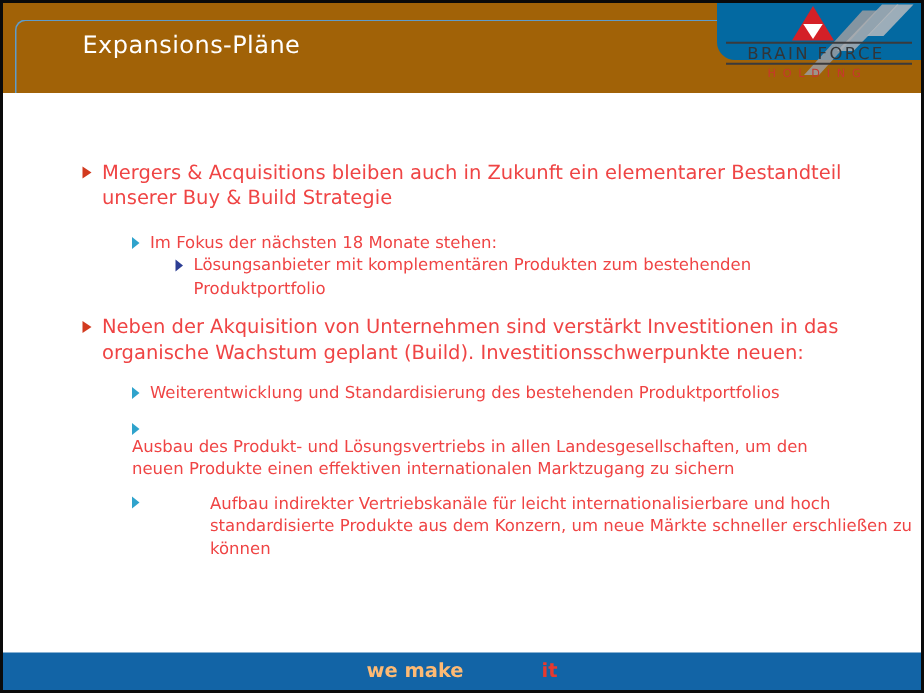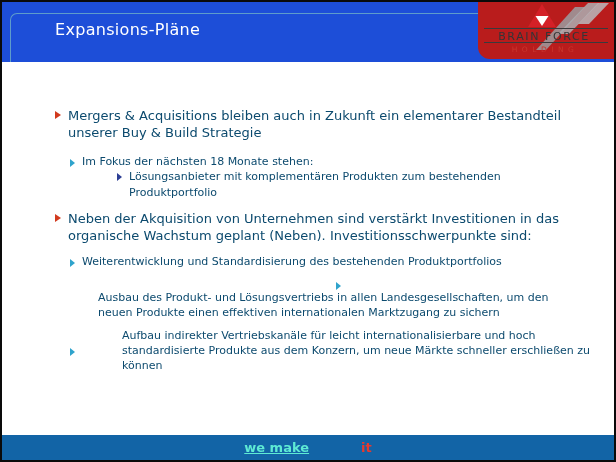"Expansions-Pläne" .header { background: #1d4ed8 -> #a16207 }
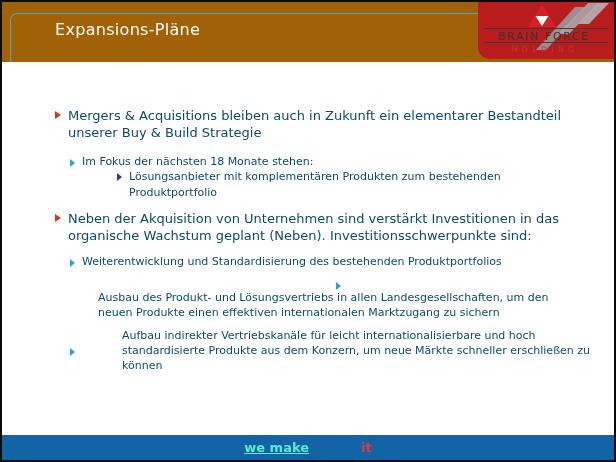"BRAIN FORCE" .logo-box { background: #b91c1c -> #0369a1; height: 57px -> 38px }
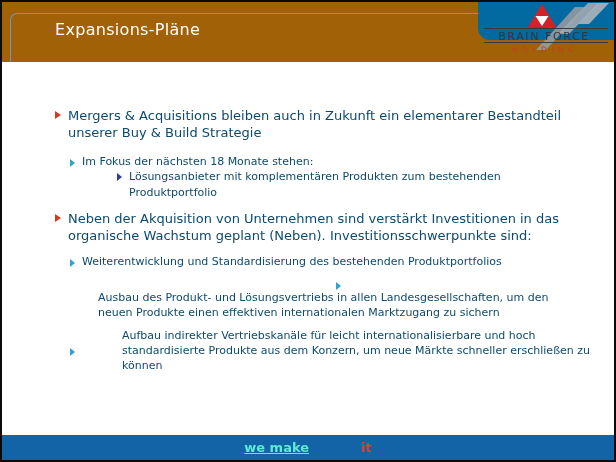"Mergers & Acquisitions bleiben auch" .bullet-item p { color: #0c4a6e -> #ef4444 }
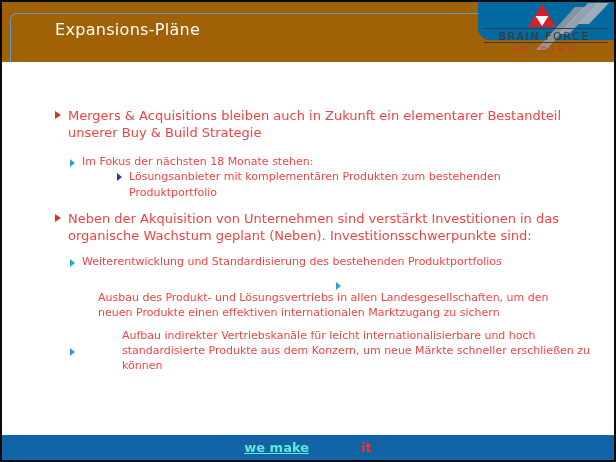"Im Fokus der nächsten 18" .lvl2 { align-items: center -> none; margin-left: 68px -> 86px }
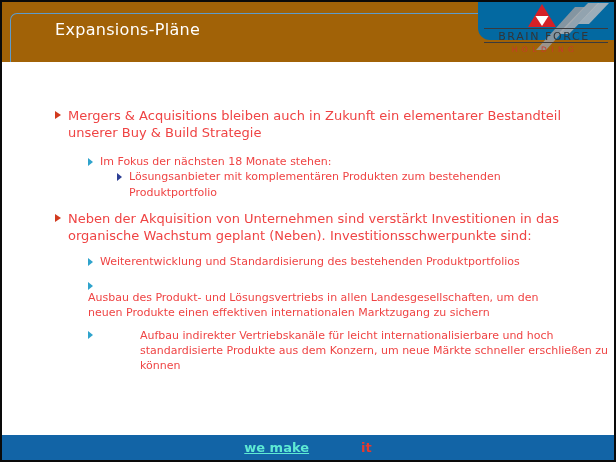"Neben der Akquisition von Unternehmen" p { text: Neben). Investitionsschwerpunkte sind -> Build). Investitionsschwerpunkte neuen }
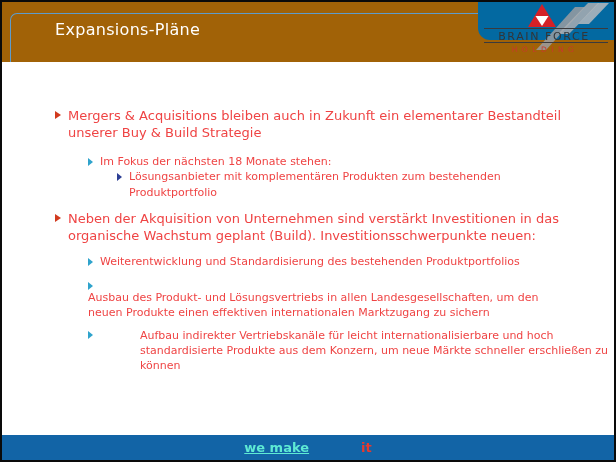"we make" .footer .slogan-white { color: #5eead4 -> #fdba74; text-decoration: underline -> none }
